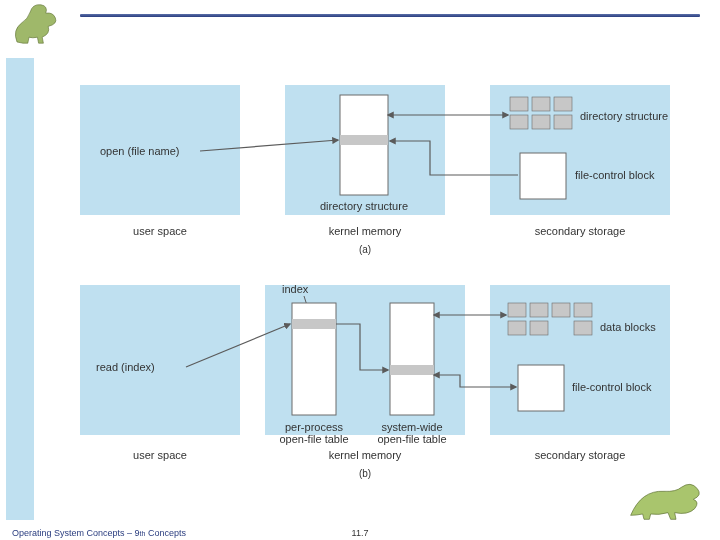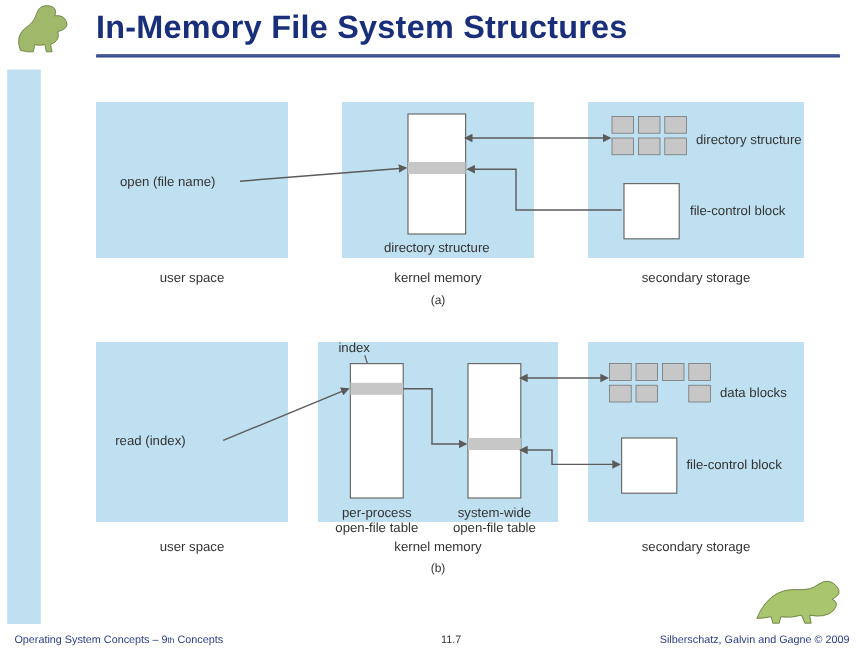"In-Memory File System Structures" div.title { html: <div>In-Memory File System Structures</div> -> none }
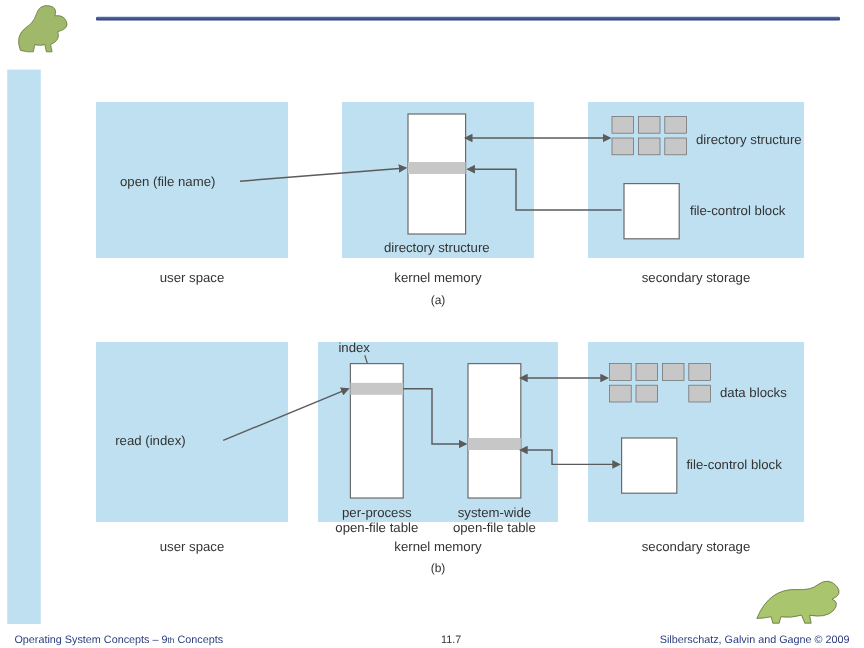"11.7" .footer .center { margin-left: 16px -> none }
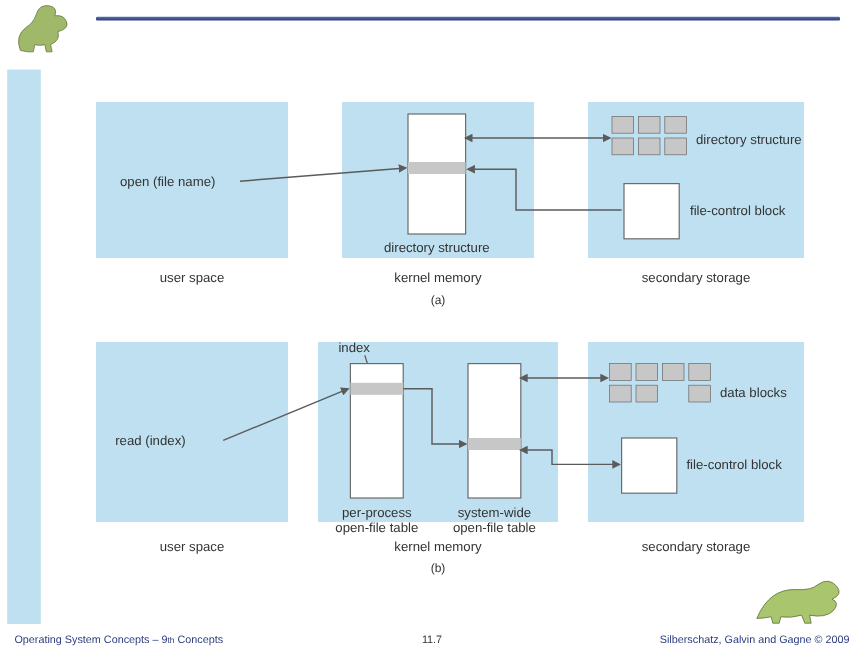"Silberschatz, Galvin and Gagne ©" span { html: <span>Silberschatz, Galvin and Gagne © 2009</span> -> none }
